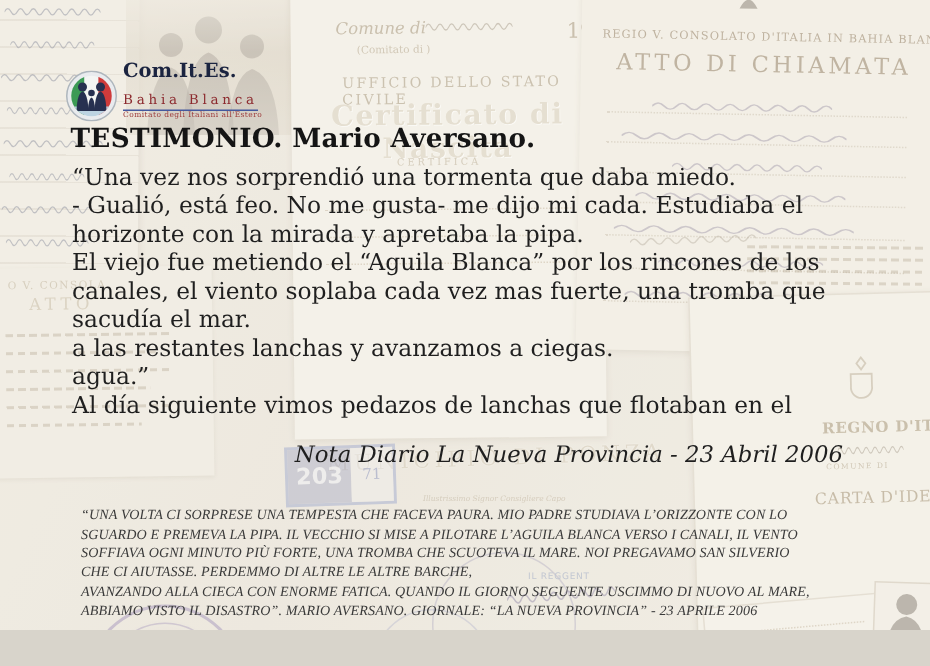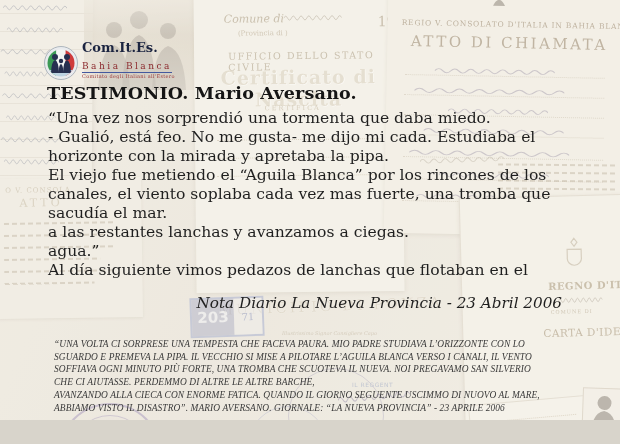"(Provincia di )" span.prov { text: Provincia -> Comitato }
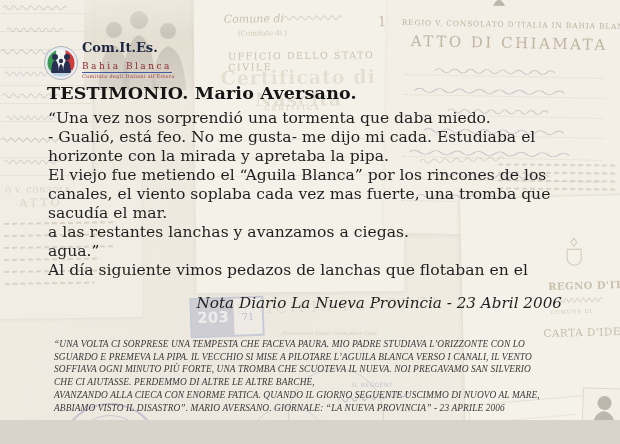"SOFFIAVA OGNI MINUTO PIÙ FORTE," span.iline { text: NUEVA -> MARE }
